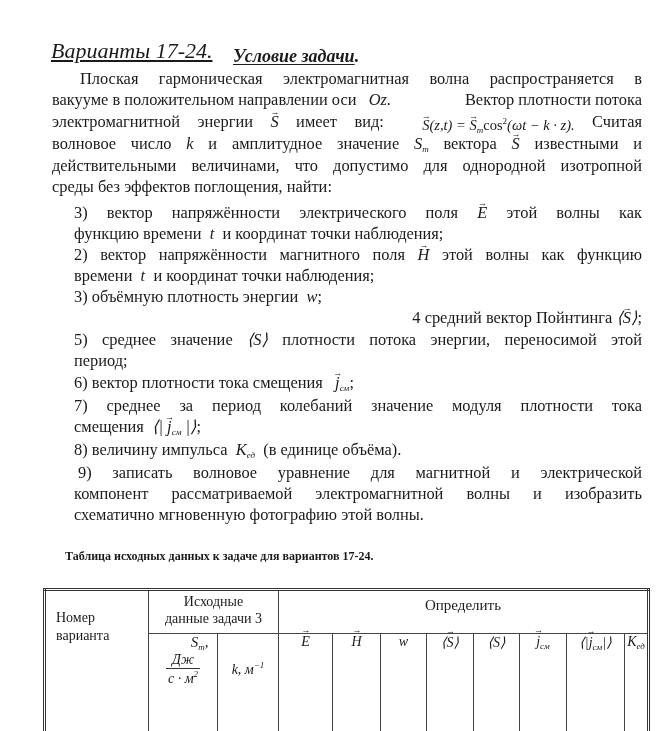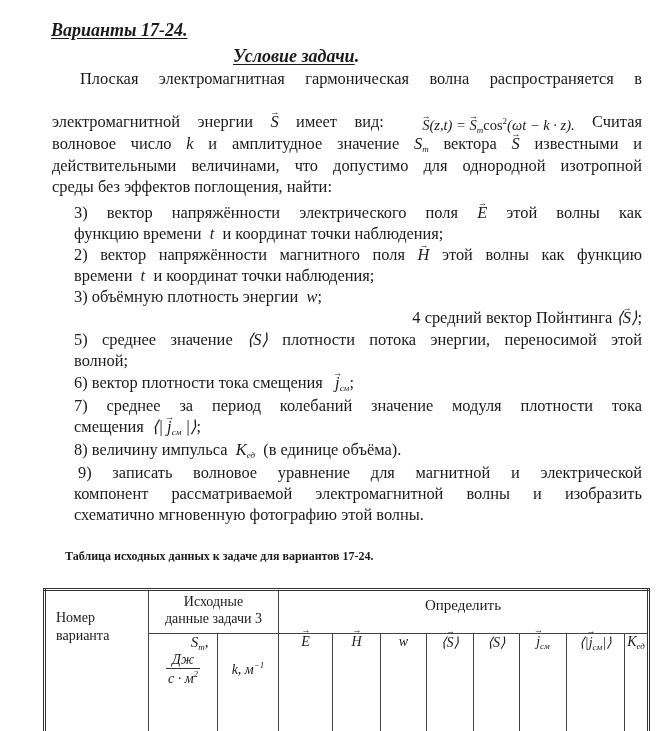"Варианты 17-24." .variants-title { font-size: 18px -> 22px; font-weight: bold -> normal; top: 20px -> 38px }
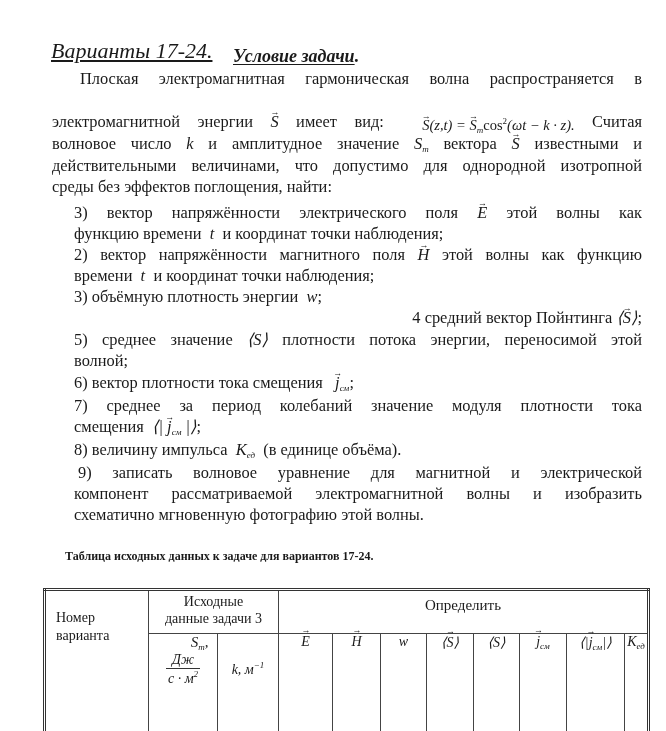"электромагнитная" span { order: before "гармоническая" -> after "гармоническая" }
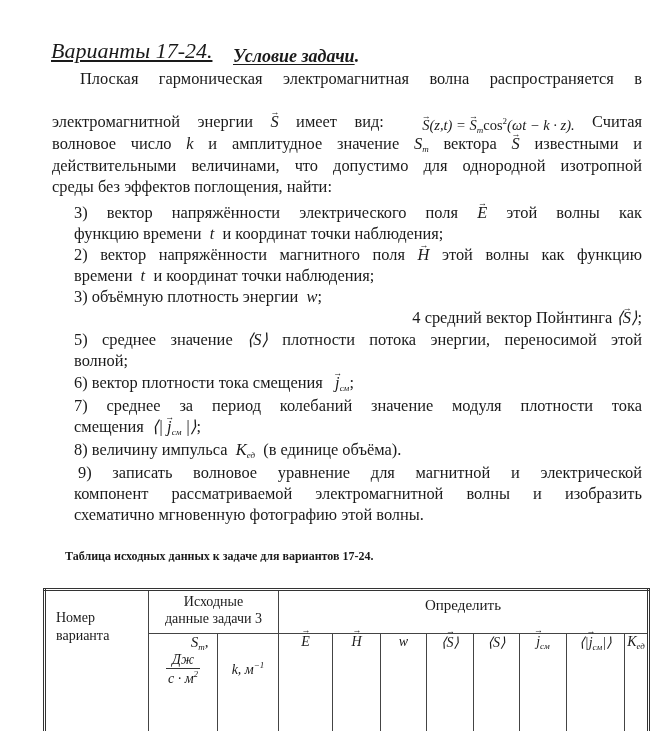"вакууме в положительном направлении оси" div.line { html: none -> <div> <span>вакууме в положительном направлении оси</span>&nbsp;&nbsp; <span>Oz.</span>&nbsp; <span>Вектор плотности потока</span> </div> }
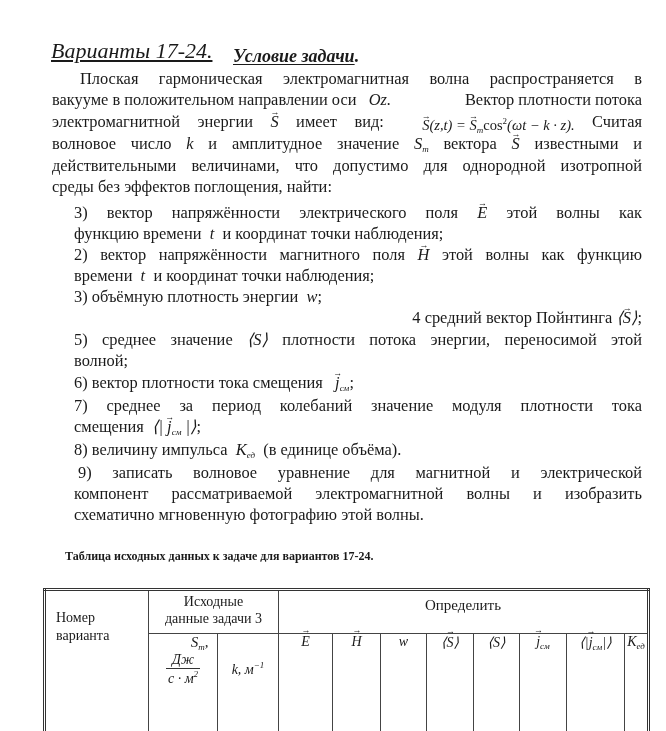"волной;" div.line { text: волной -> период }
